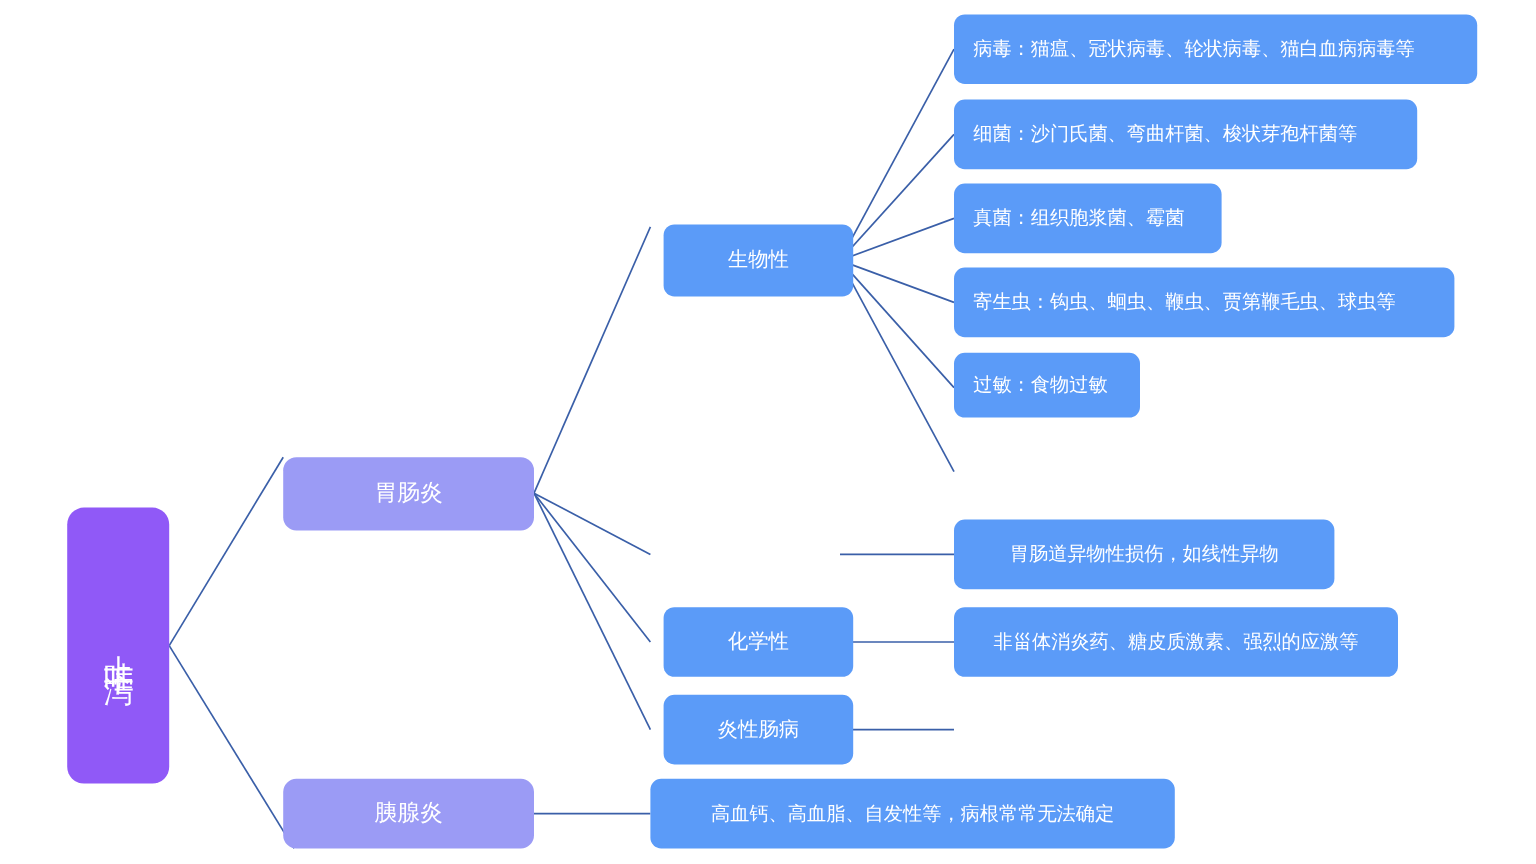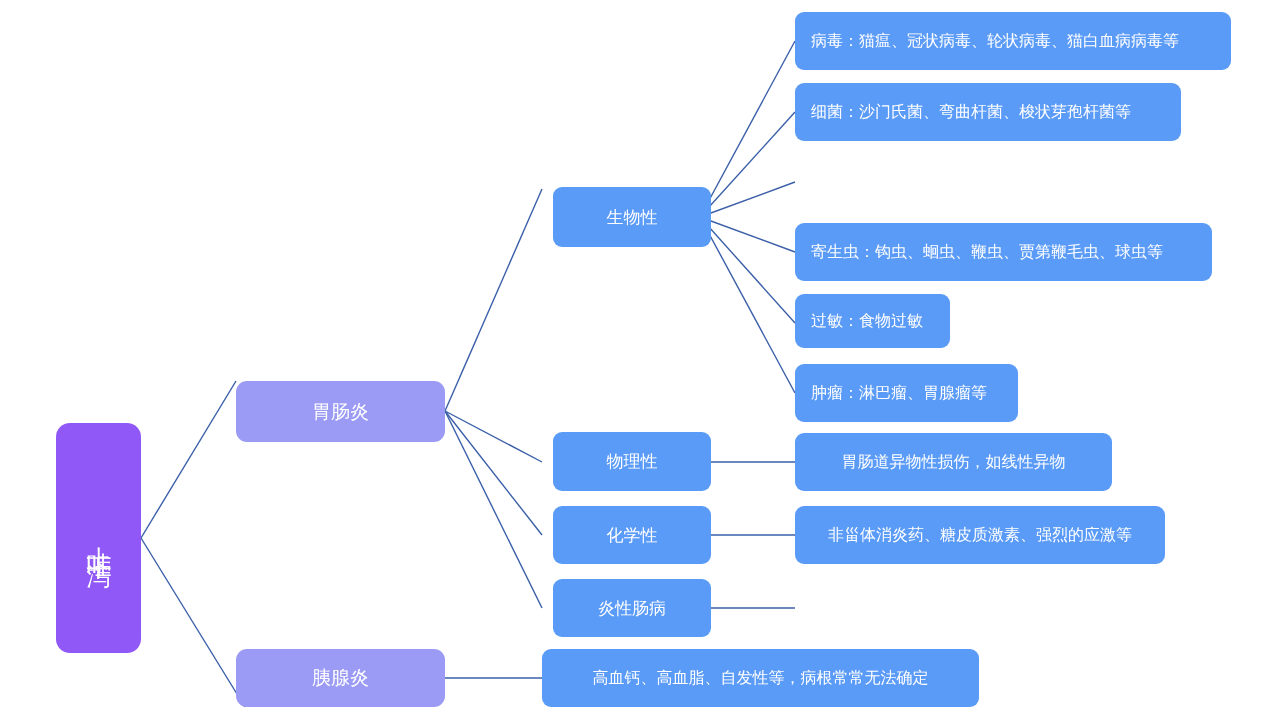"真菌：组织胞浆菌、霉菌" div.node { html: none -> <div> <span>真菌：组织胞浆菌、霉菌</span> </div> }
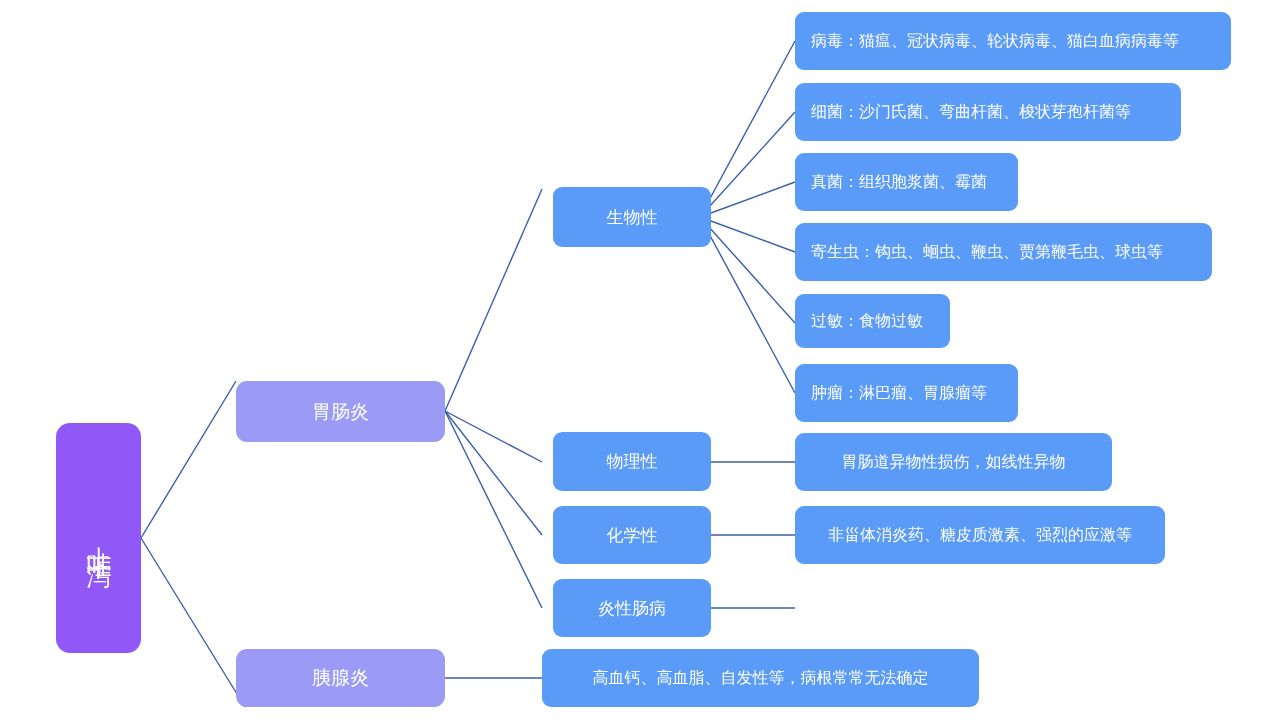"肿瘤：淋巴瘤、胃腺瘤等" div.node { html: <div> <span>肿瘤：淋巴瘤、胃腺瘤等</span> </div> -> none }
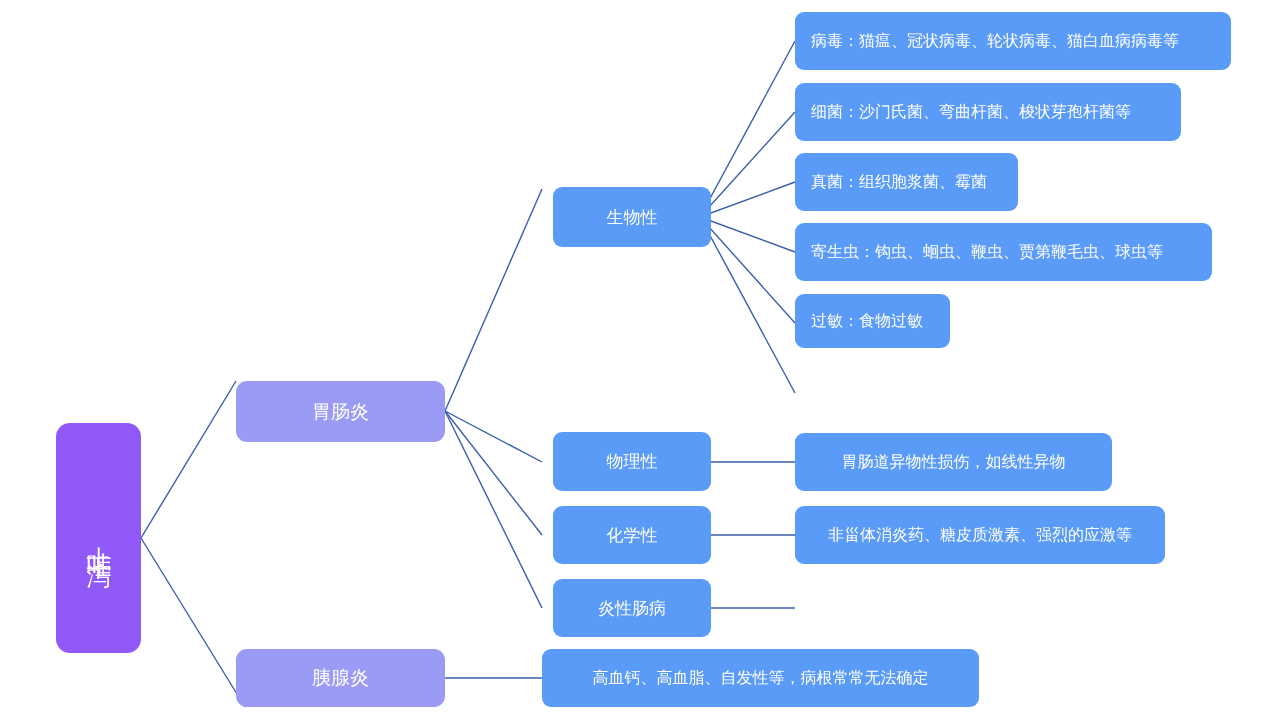"物理性" div.node { html: <div> <span>物理性</span> </div> -> none }
